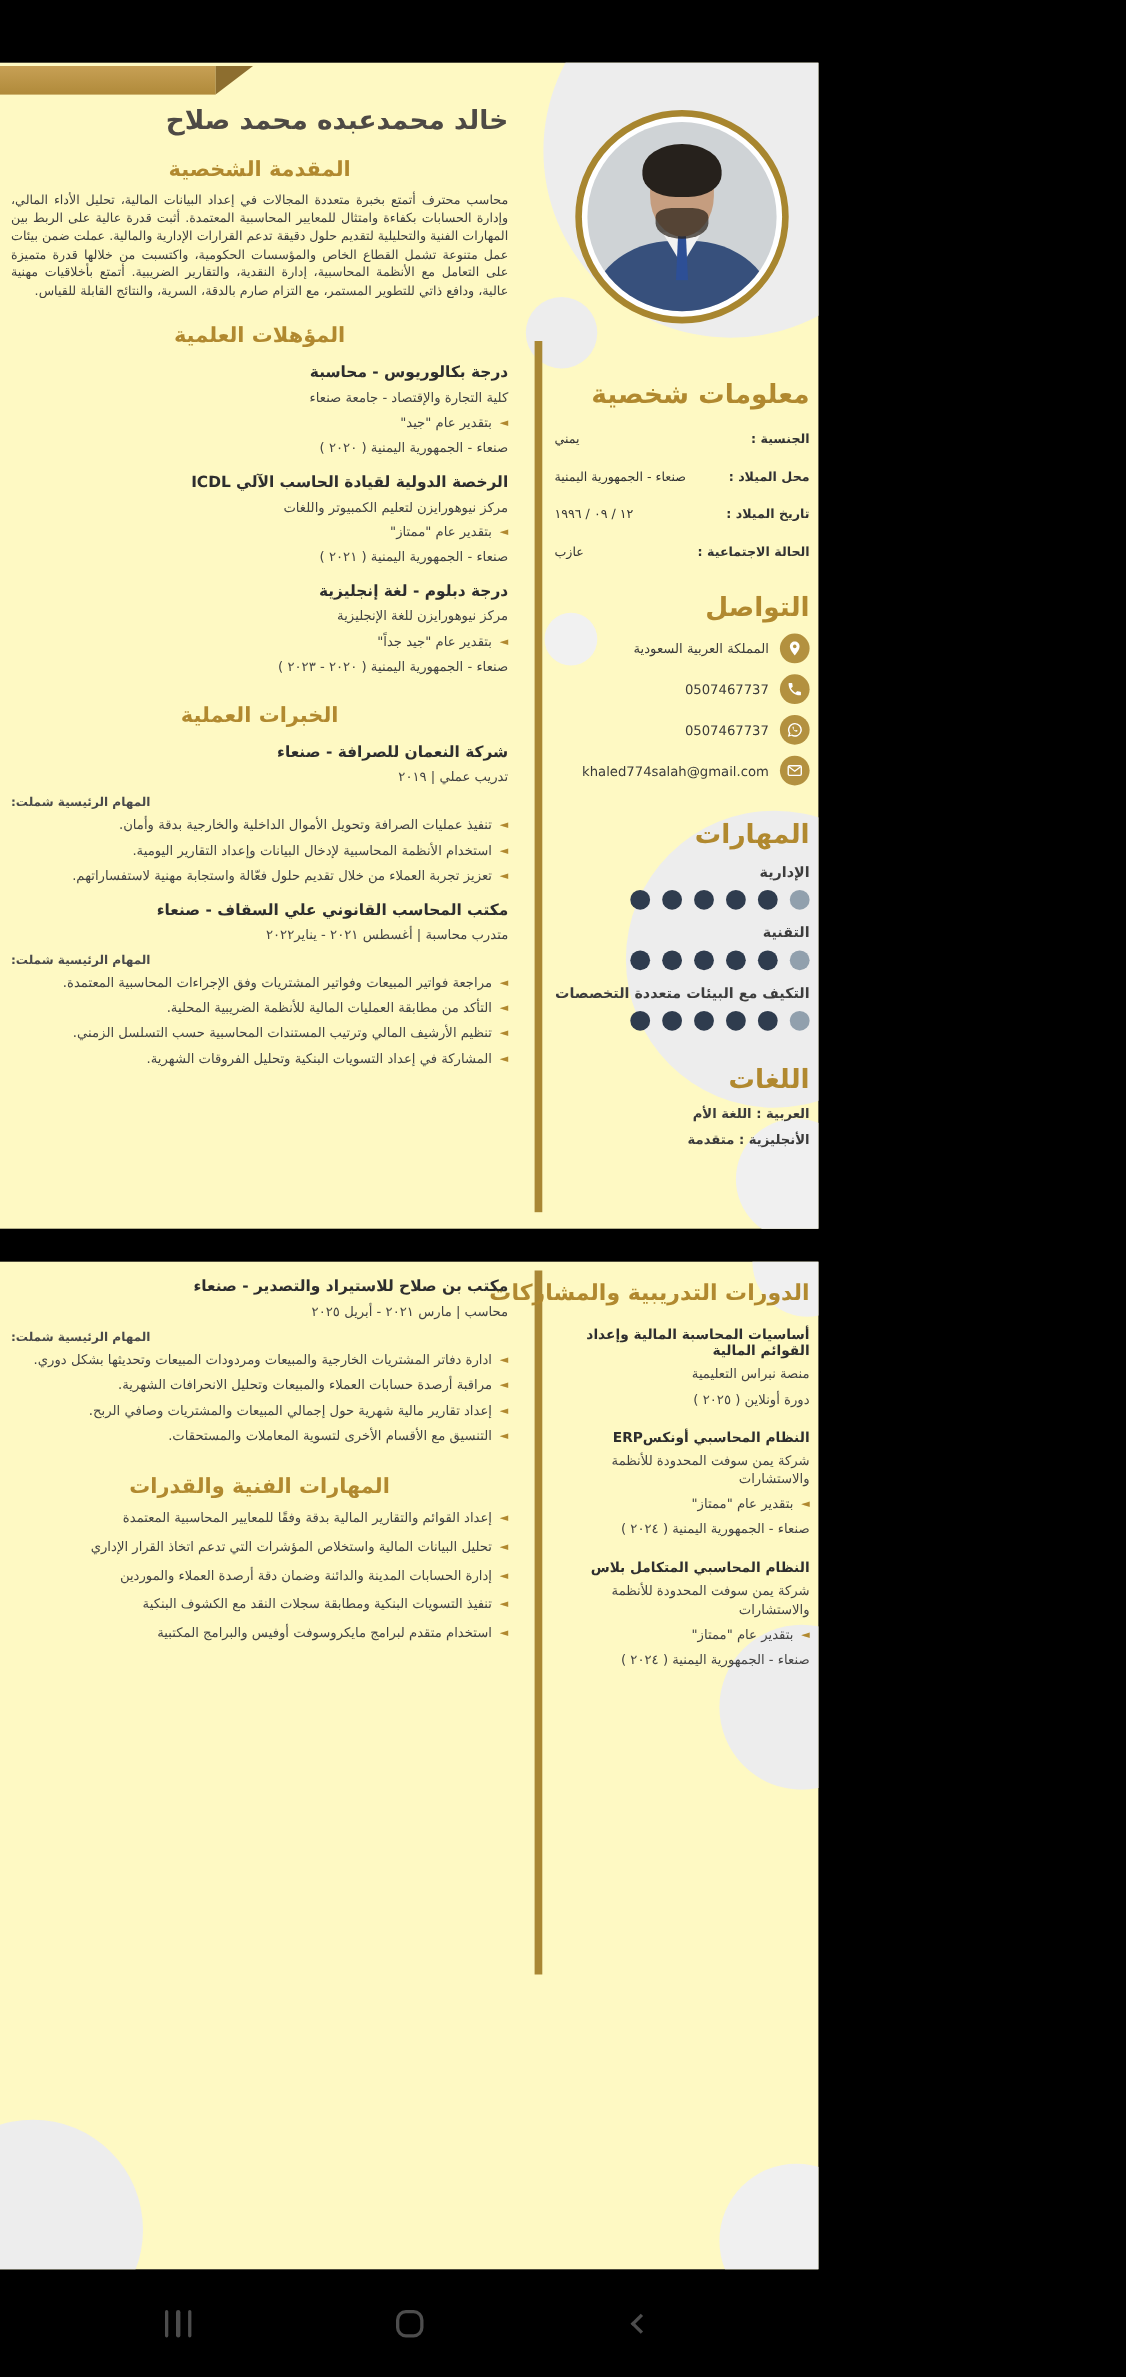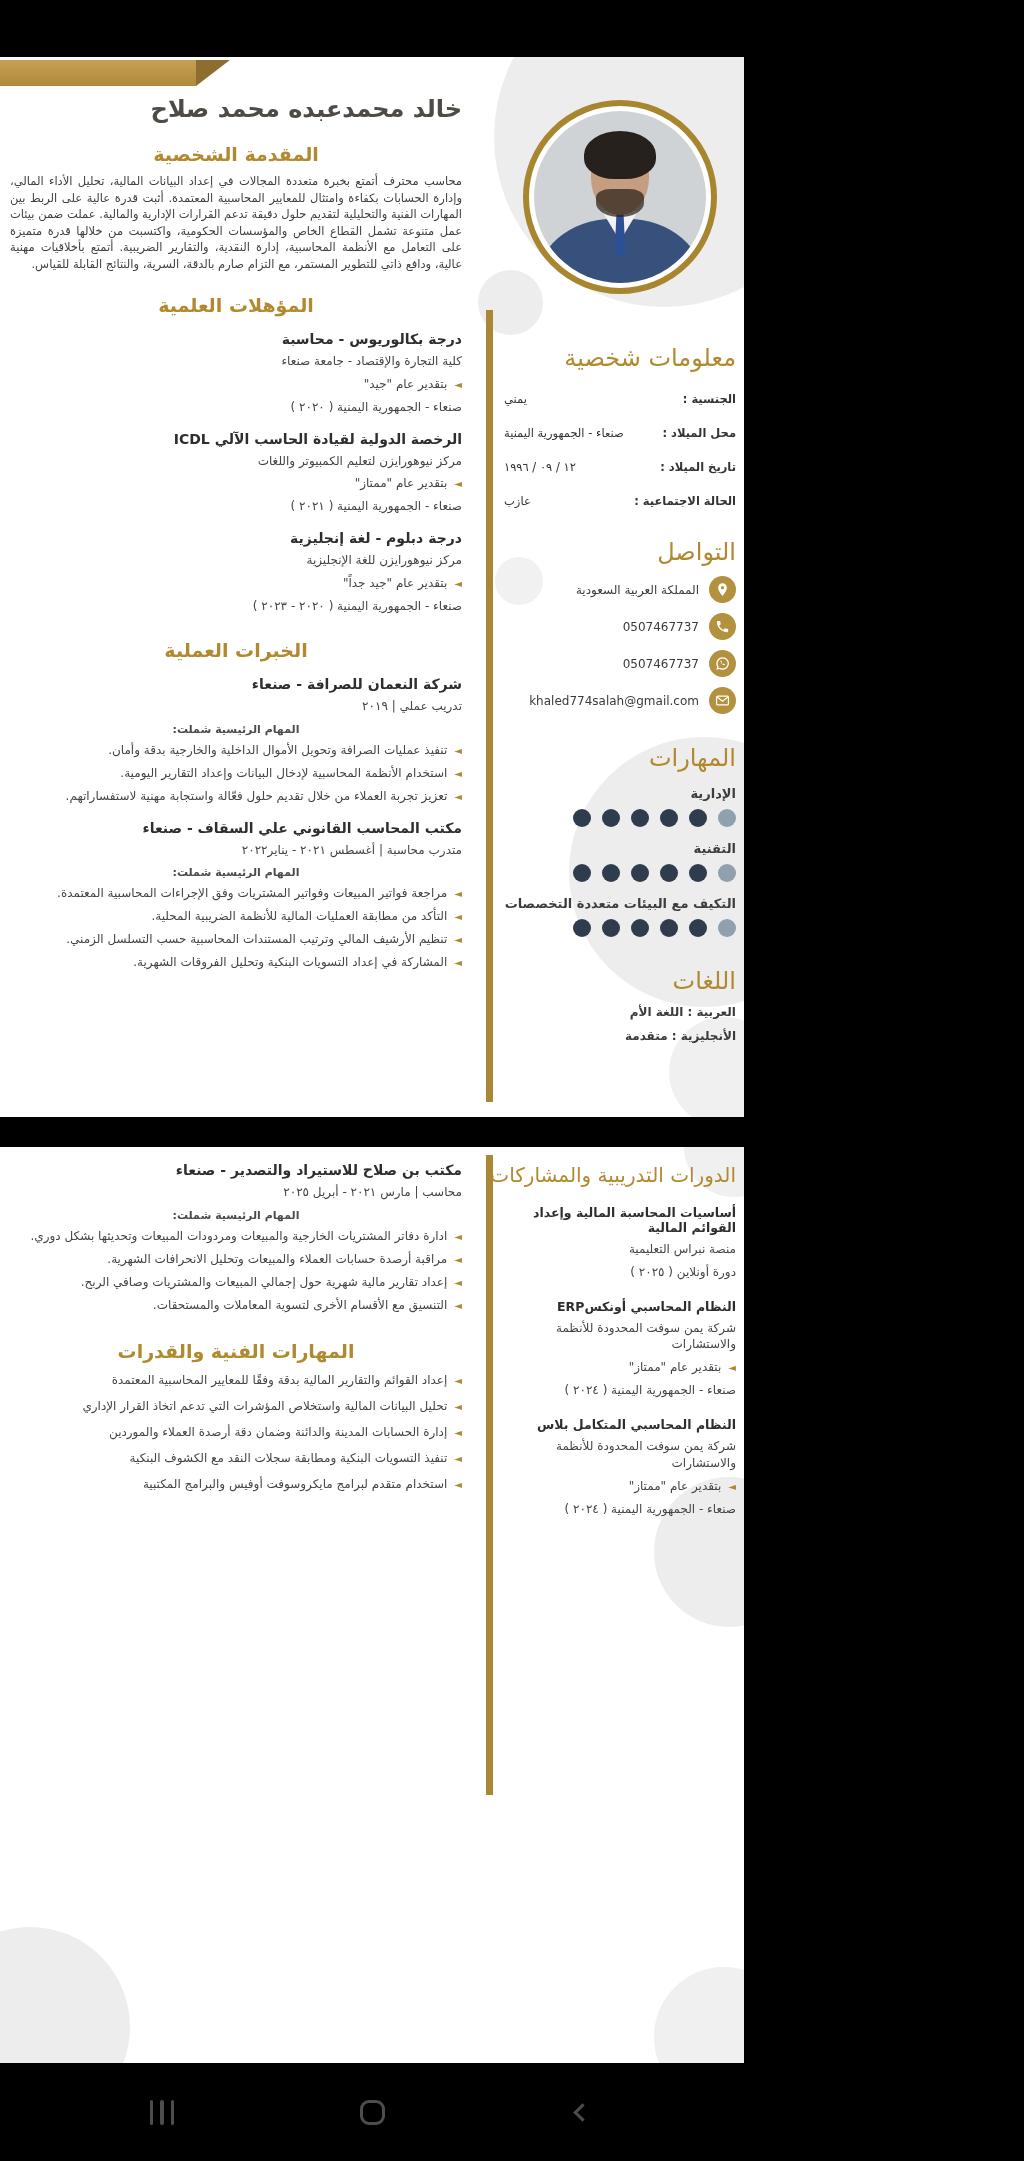"خالد محمدعبده محمد صلاح" .page { background: #ffffff -> #fef9c3 }
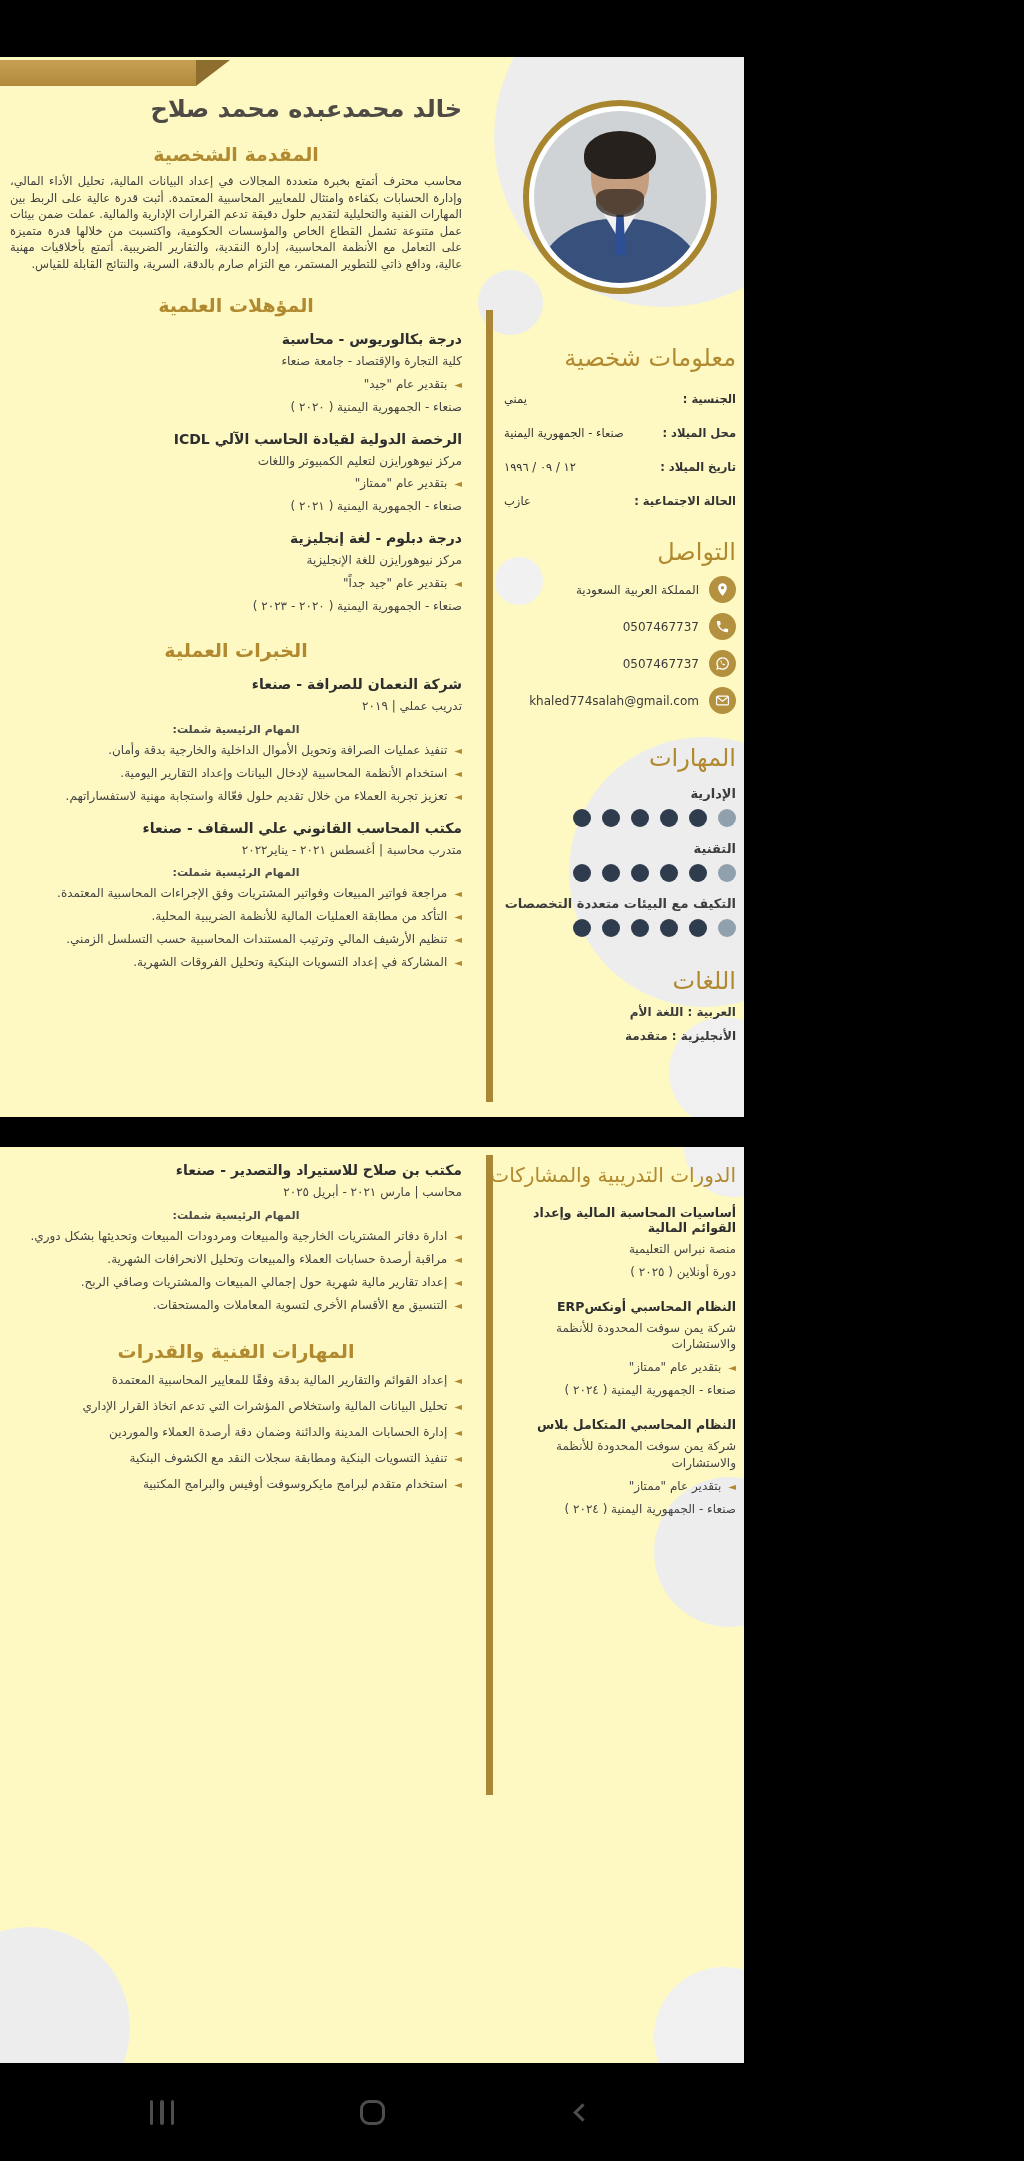"معلومات شخصية" .s-head { font-weight: normal -> bold }
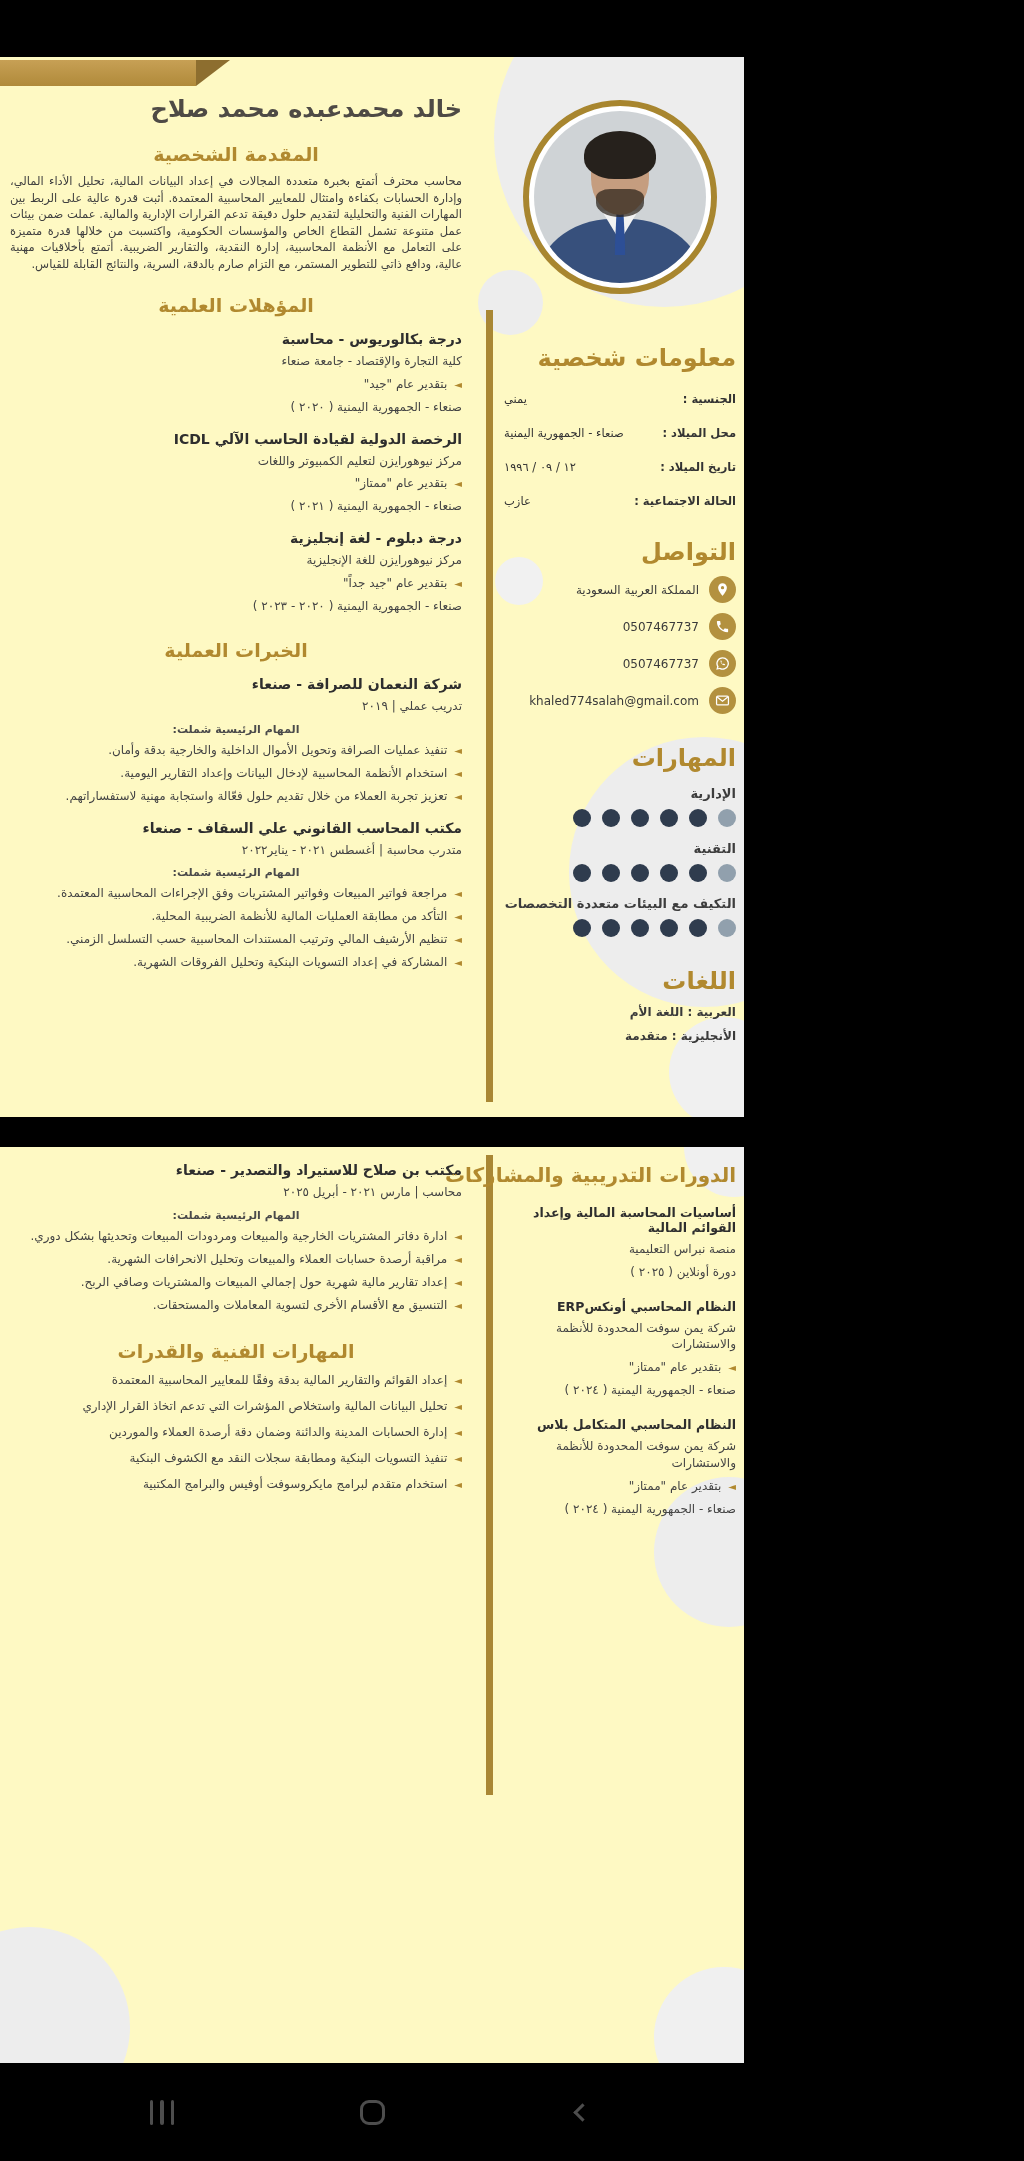"المهام الرئيسية شملت:" .tasks-label { text-align: center -> left }
